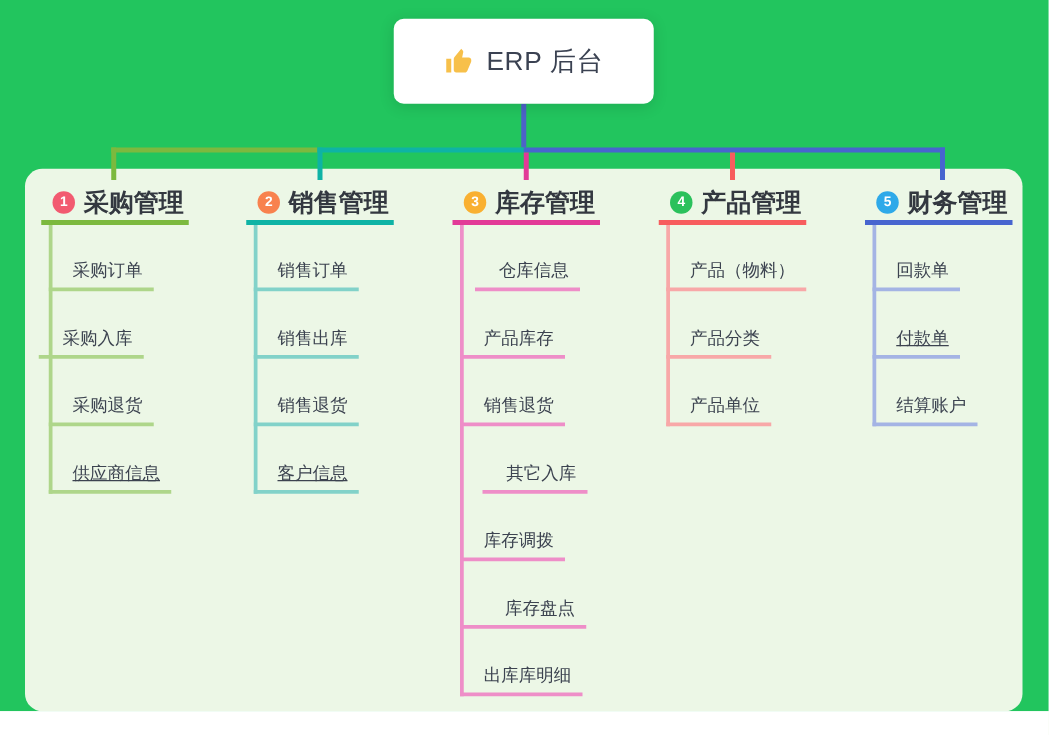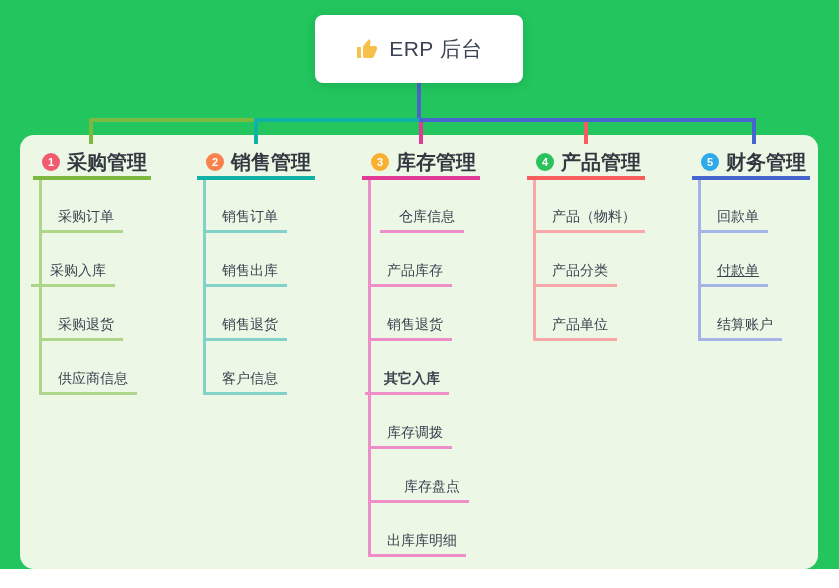"供应商信息" div.item { text-decoration: none -> underline }
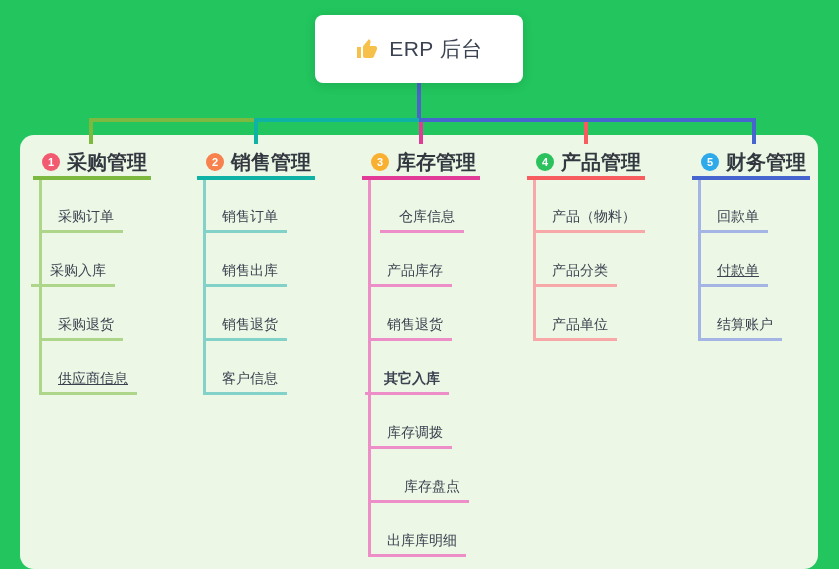"客户信息" div.item { text-decoration: none -> underline }
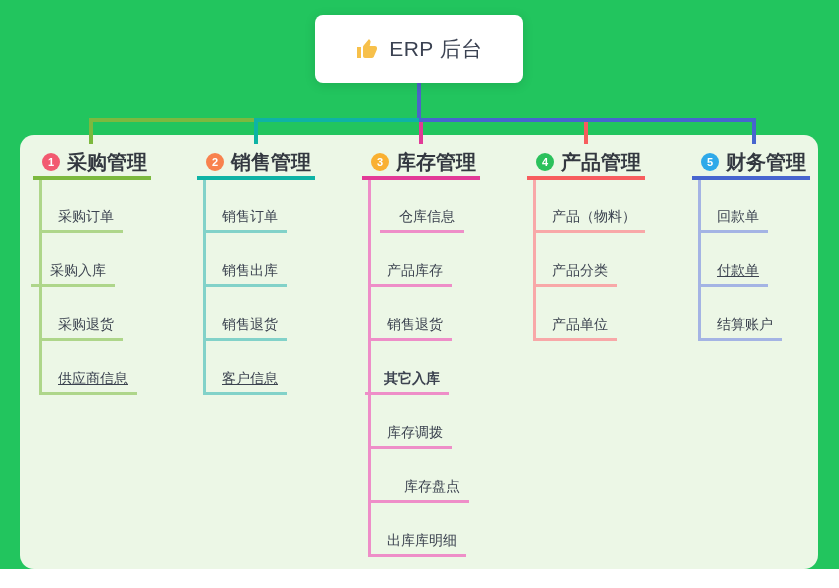"其它入库" div.item { font-weight: bold -> none; left: 365px -> 386px }
